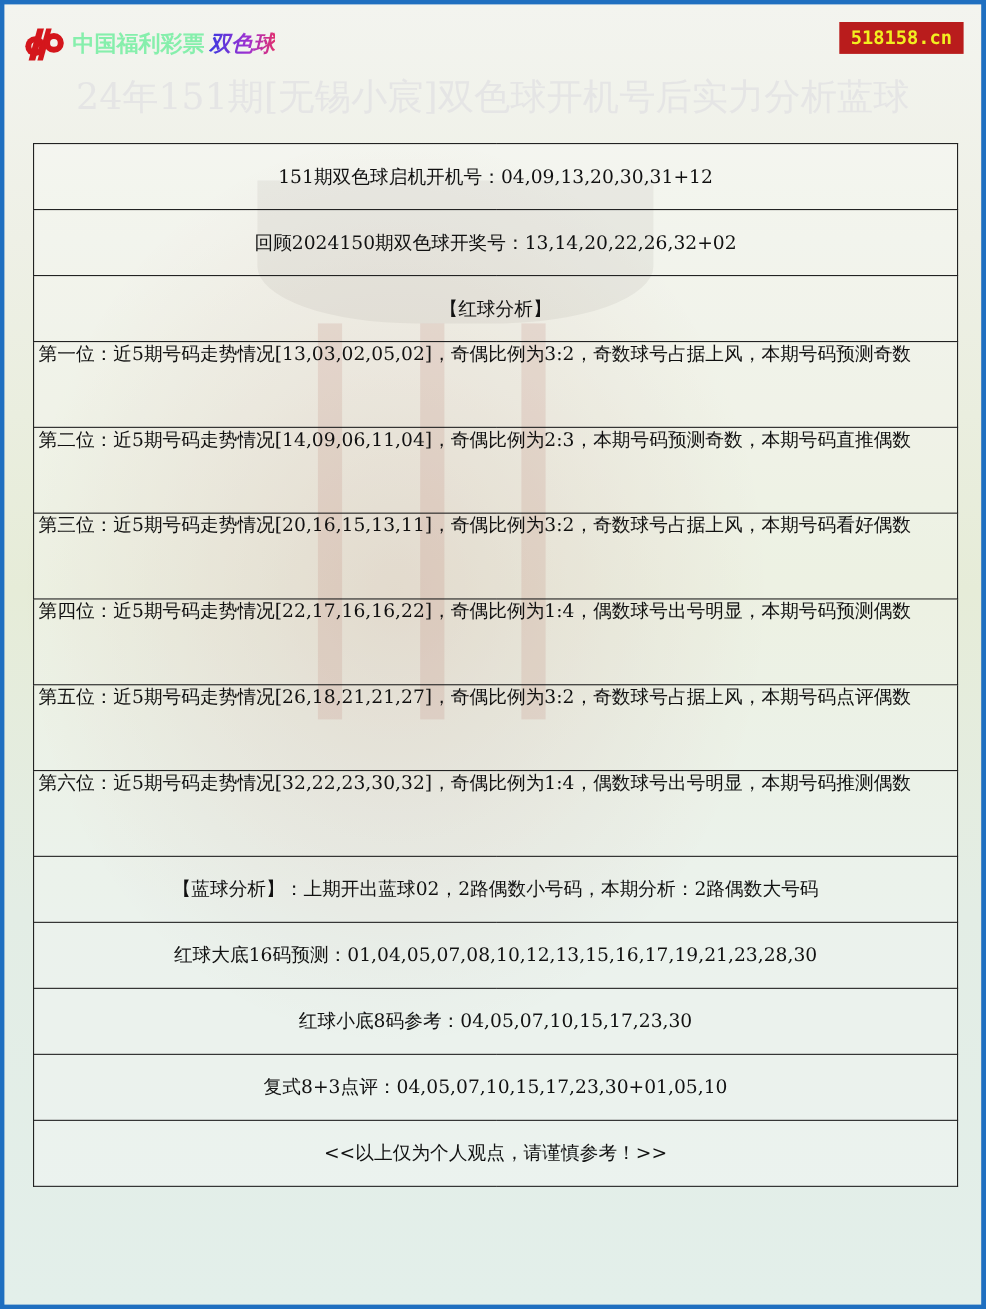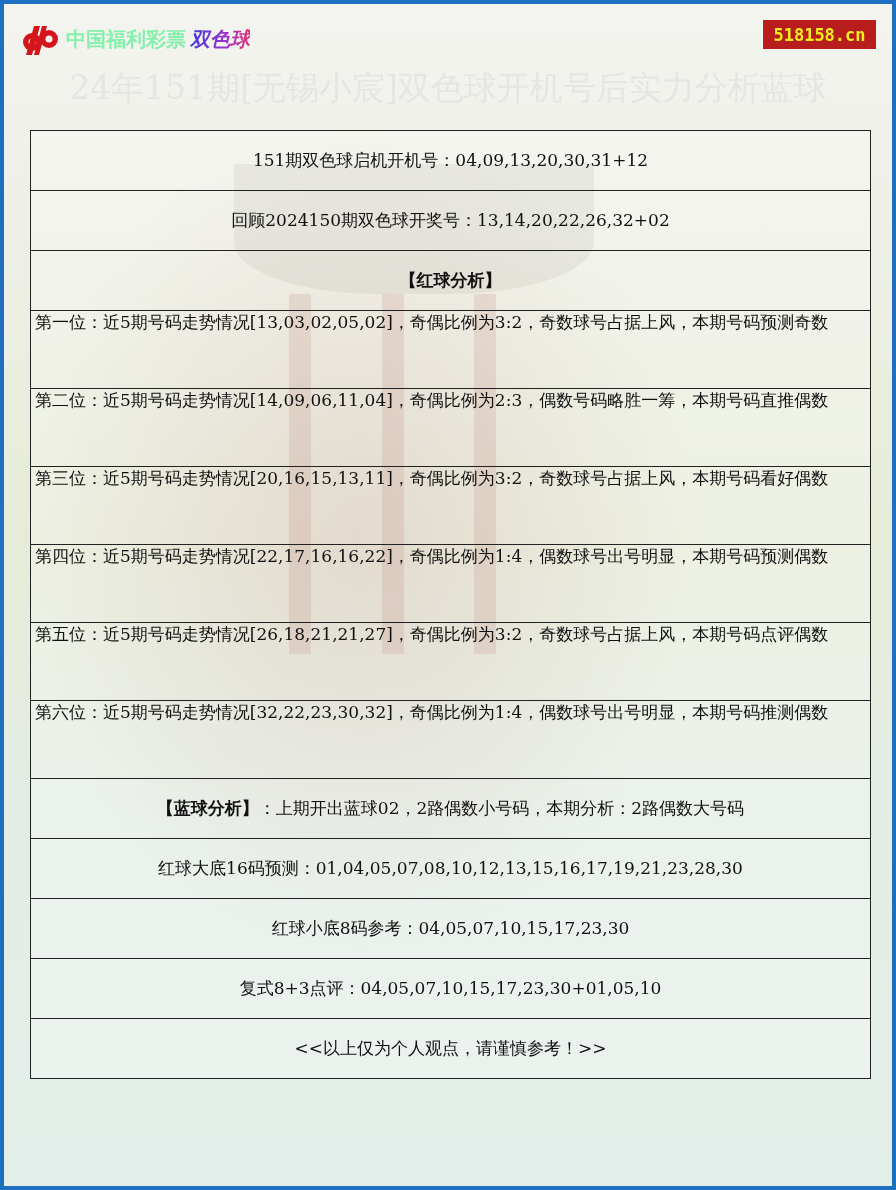"【红球分析】" .bold { font-weight: bold -> normal }
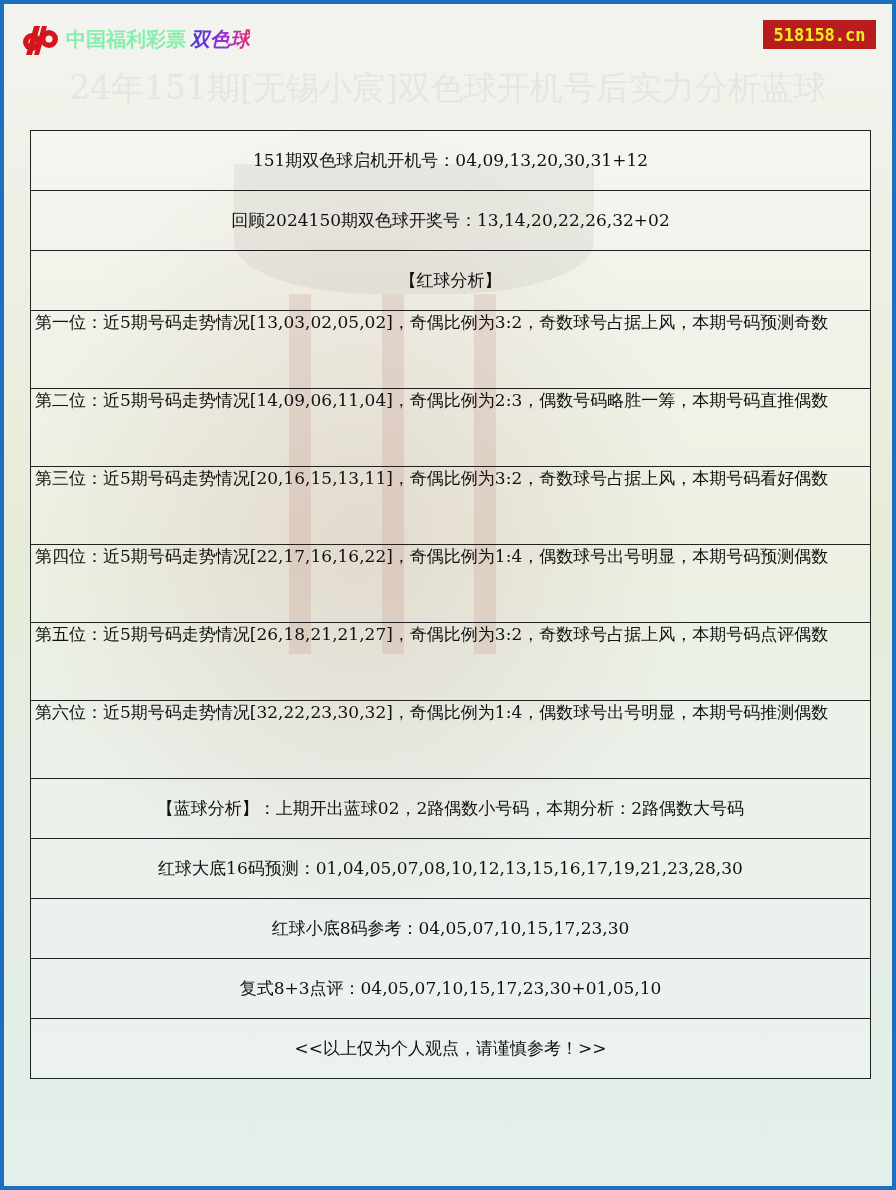"第二位：近5期号码走势情况[14,09,06,11,04]，奇偶比例为2:3，偶" td.left { text: 偶数号码略胜一筹 -> 本期号码预测奇数 }
